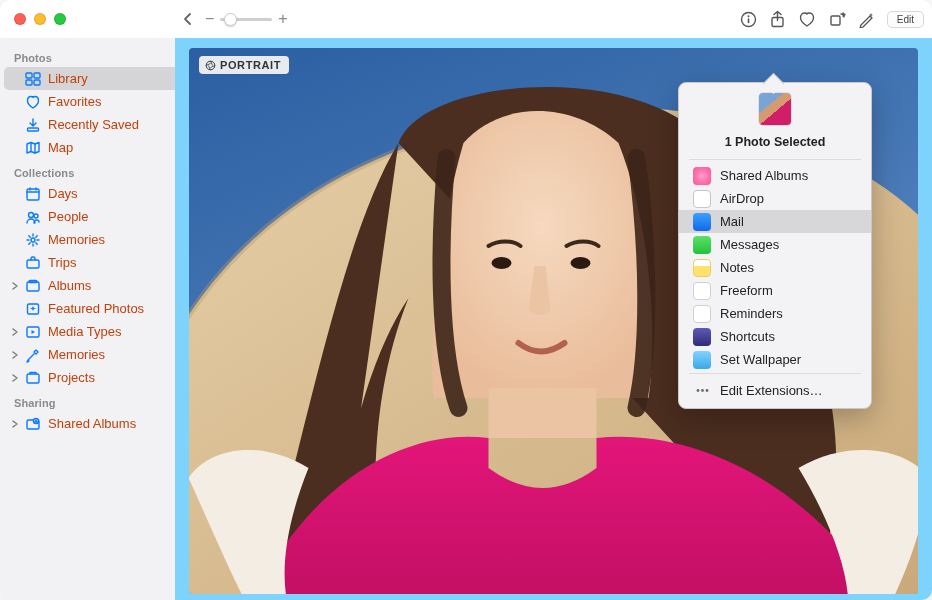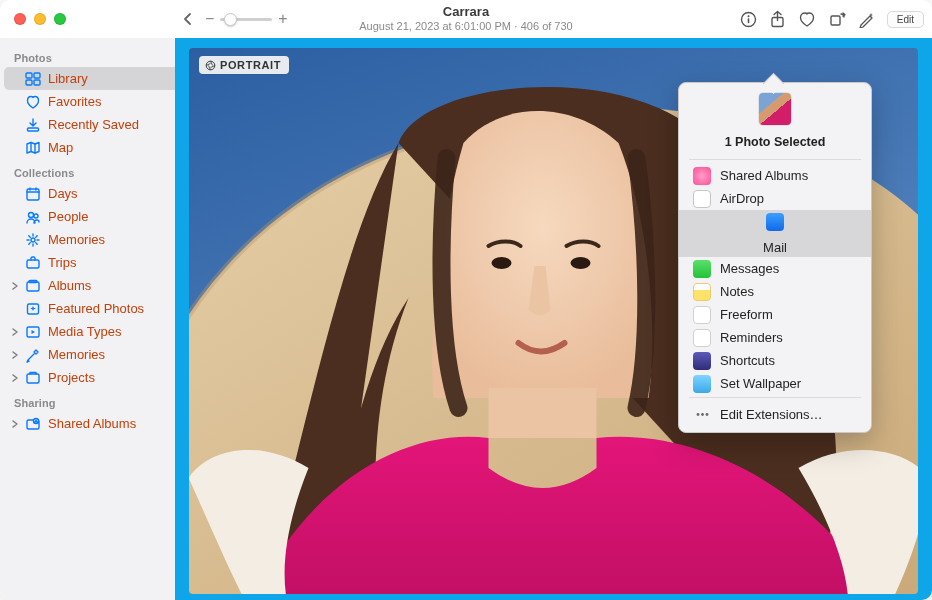"Carrara" div.title-center { html: <div> <div>Carrara</div> <div>August 21, 2023 at 6:01:00 PM · 406 of 730</div> </div> -> none }
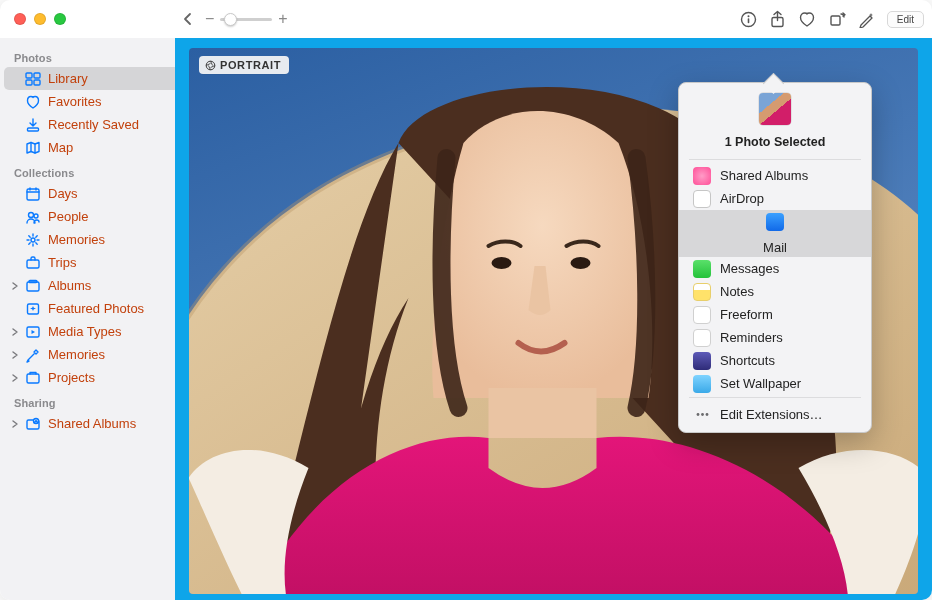"PORTRAIT" .content { background: #0ea5e9 -> #7dd3fc }
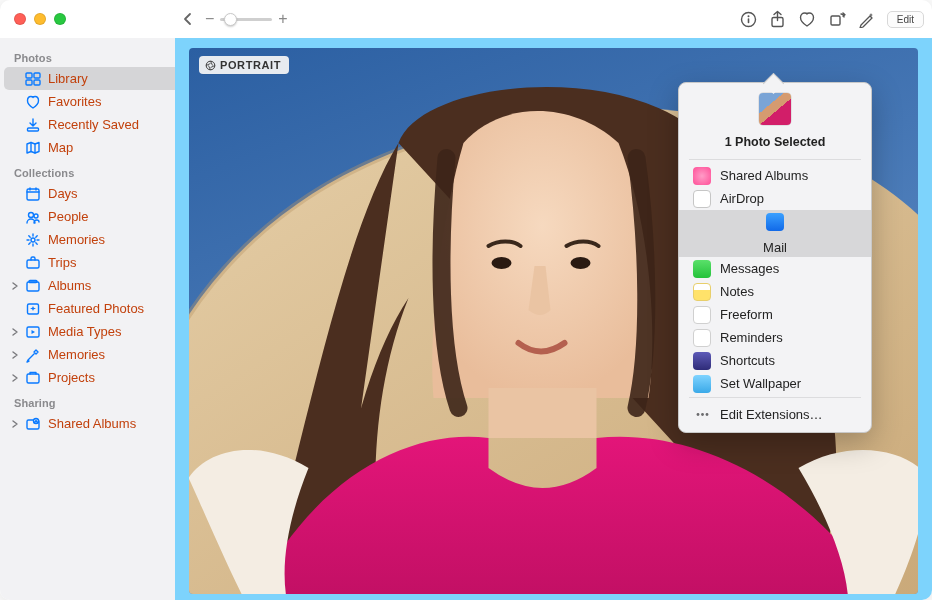"Mail" .sitem.selected { flex-direction: column -> none }
